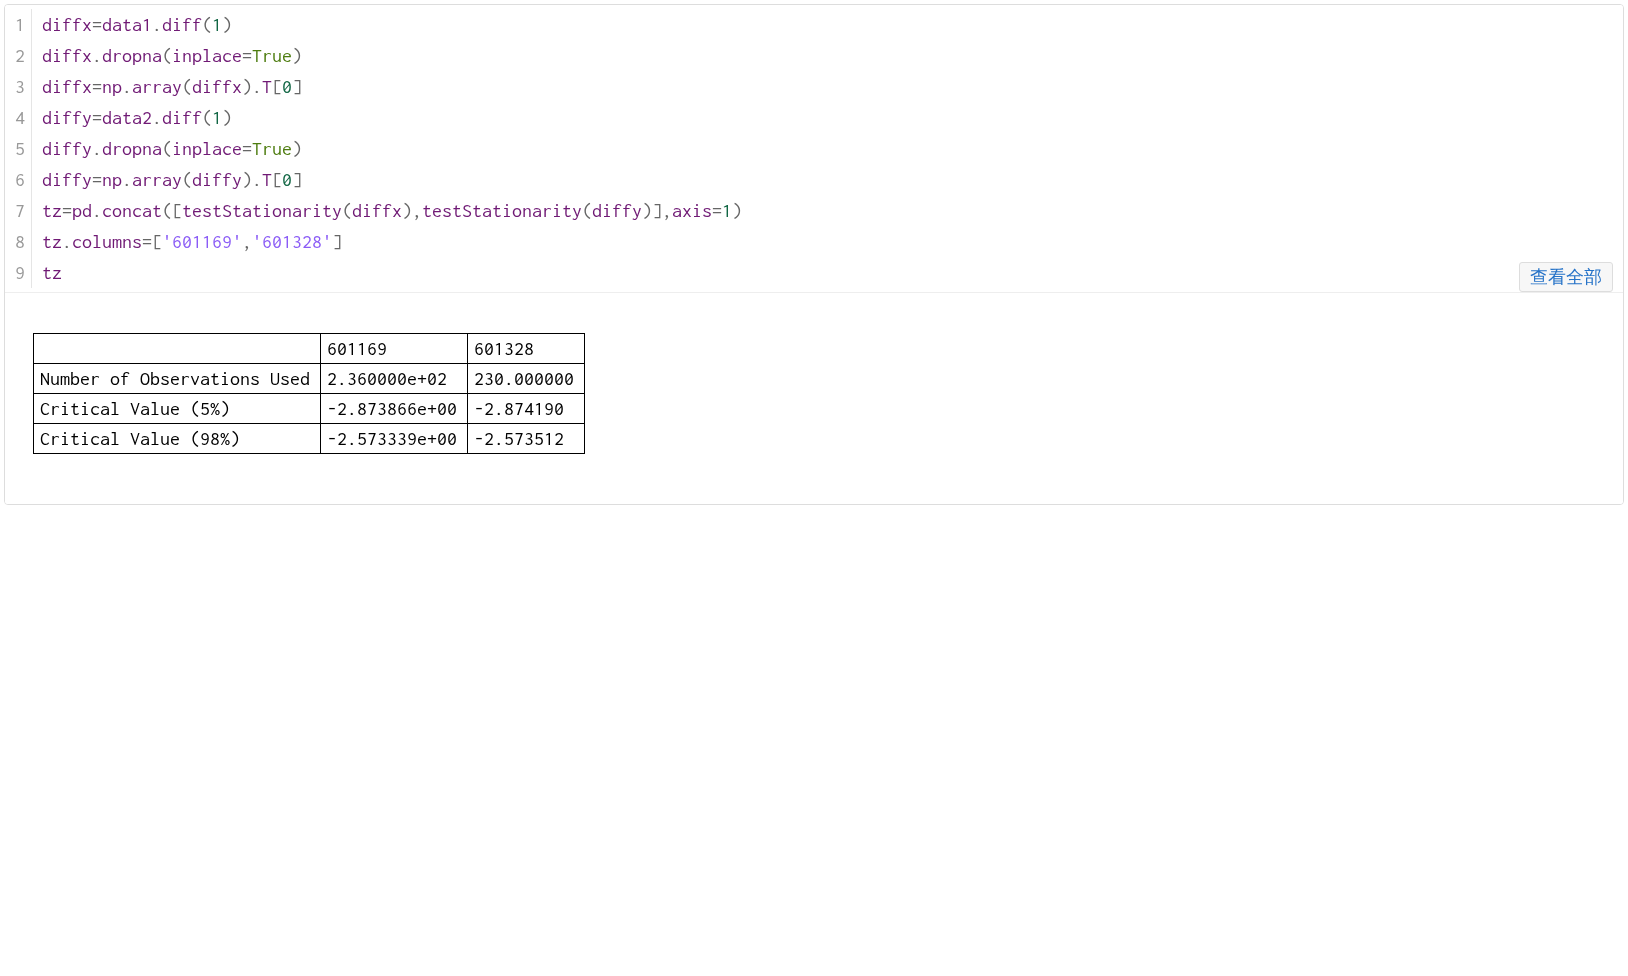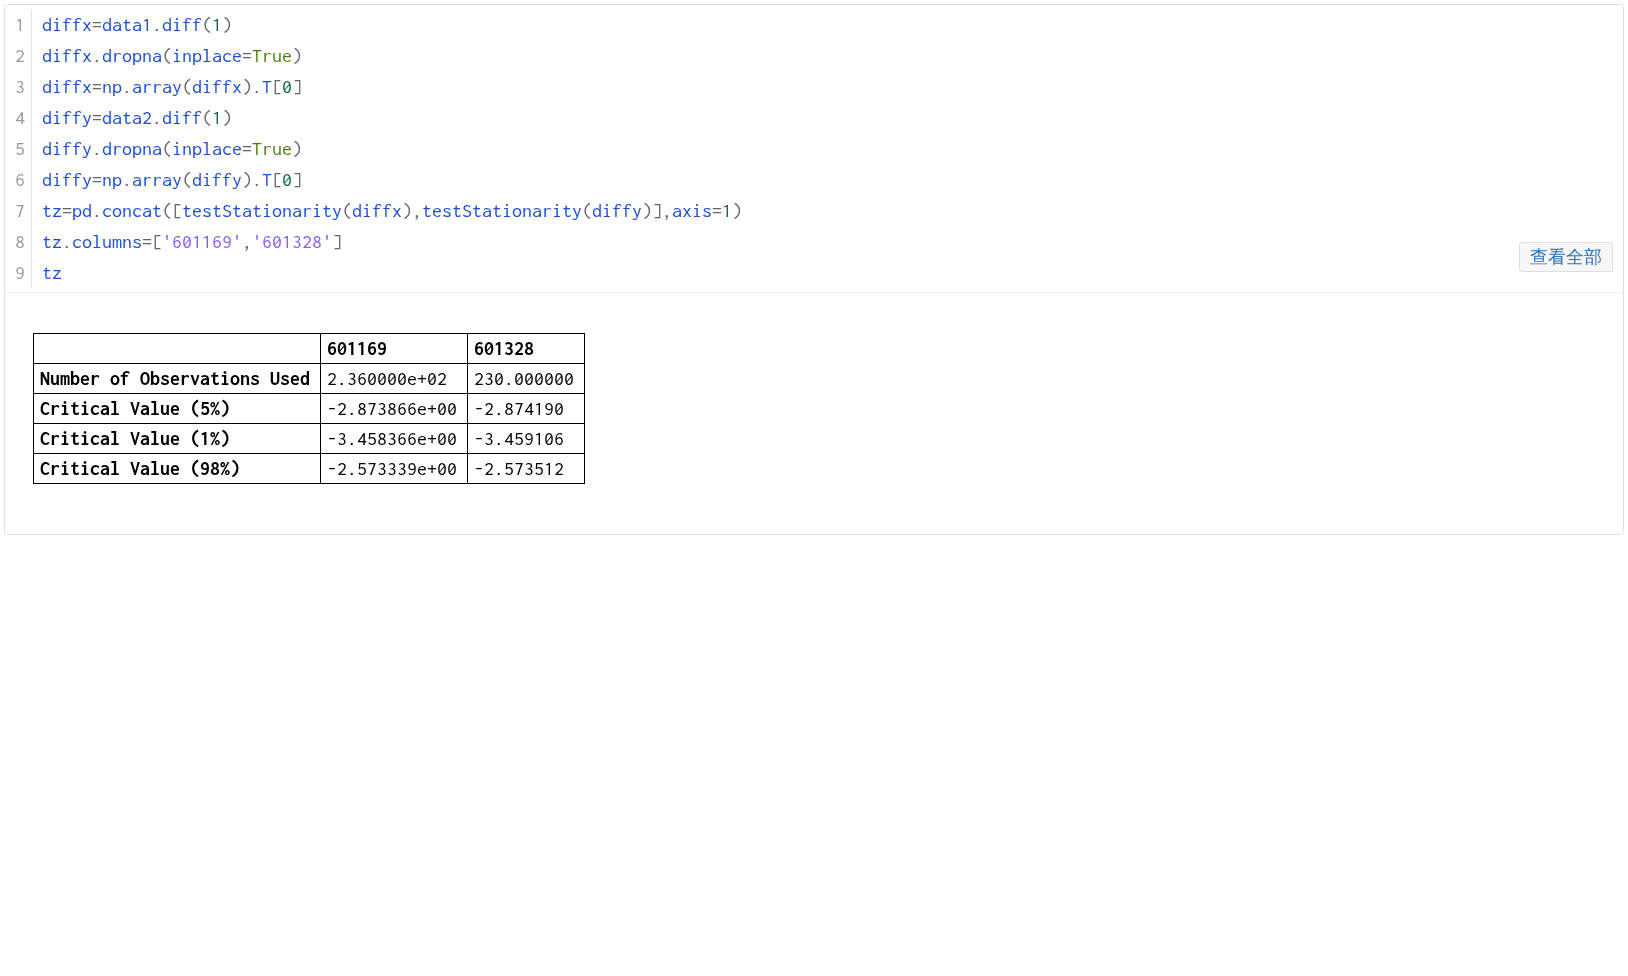"diffx" .tok-var { color: #1d4ed8 -> #701a75 }
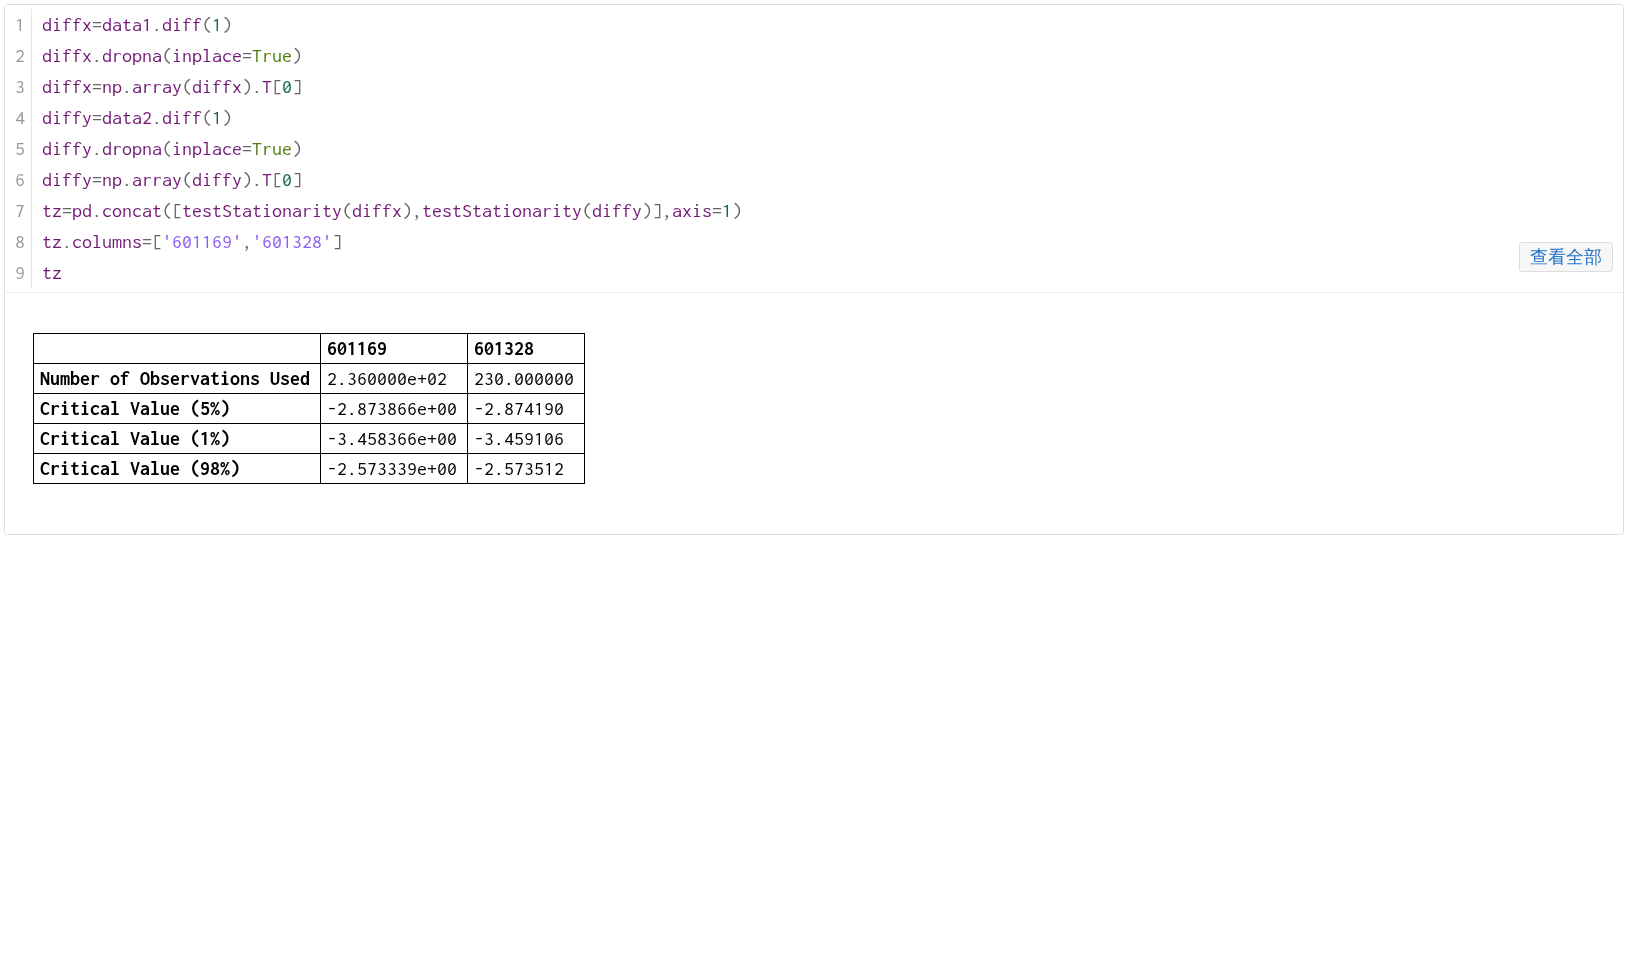"查看全部" .show-all { bottom: 20px -> 0 }
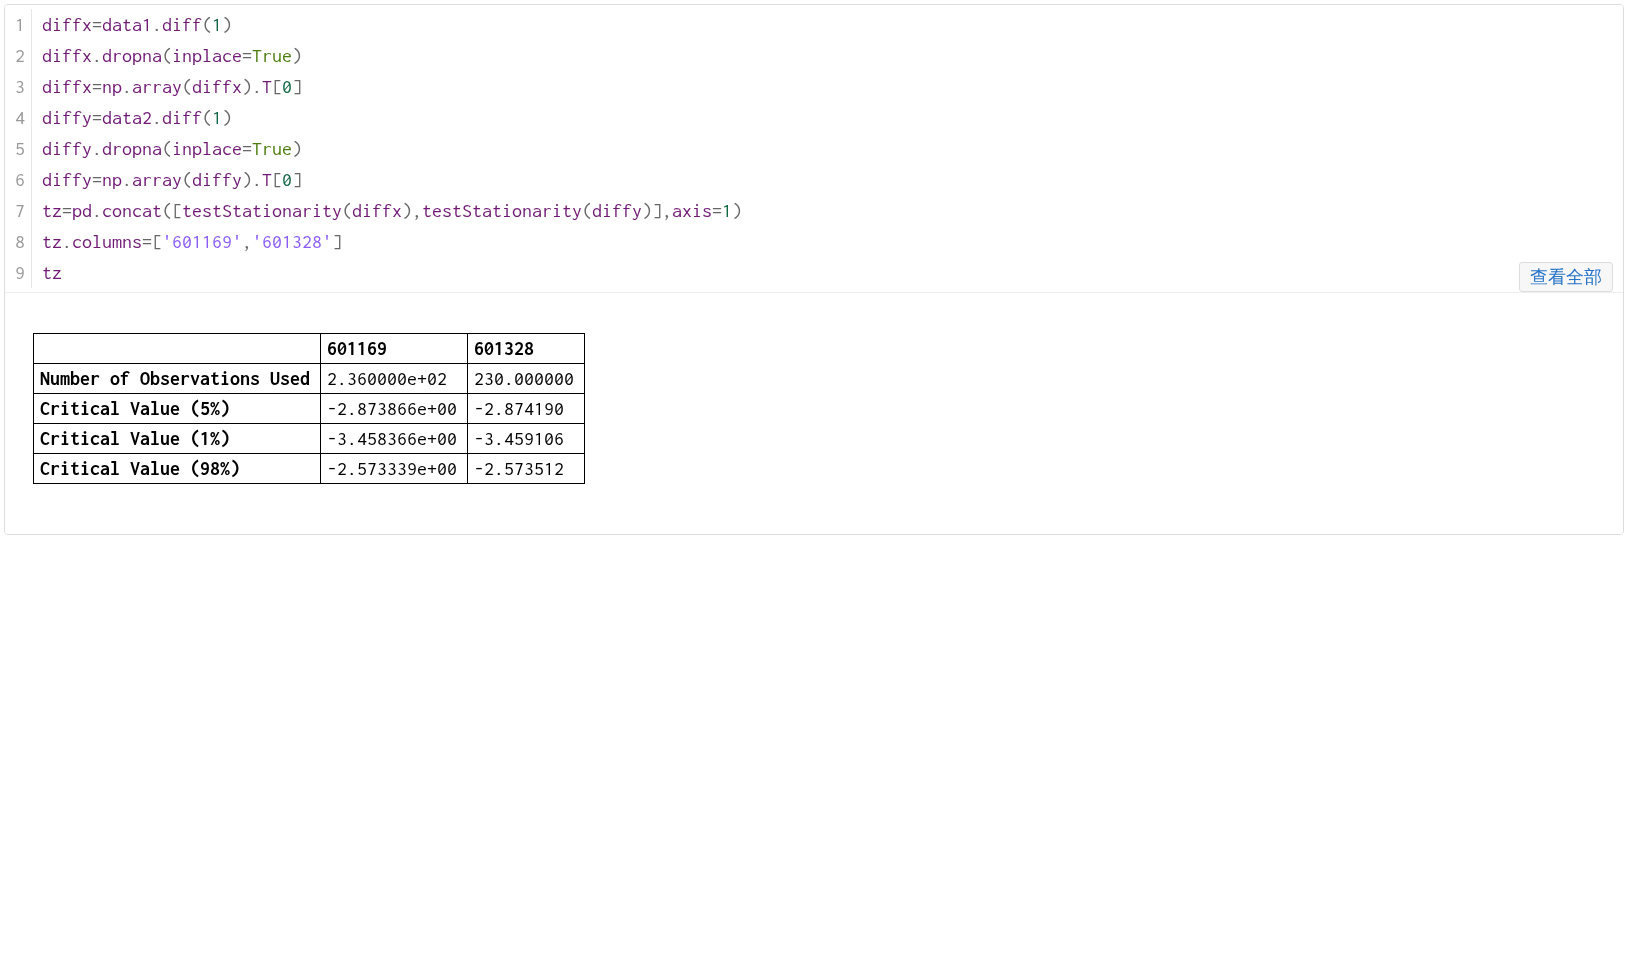"601169" table.df th { font-weight: bold -> normal }
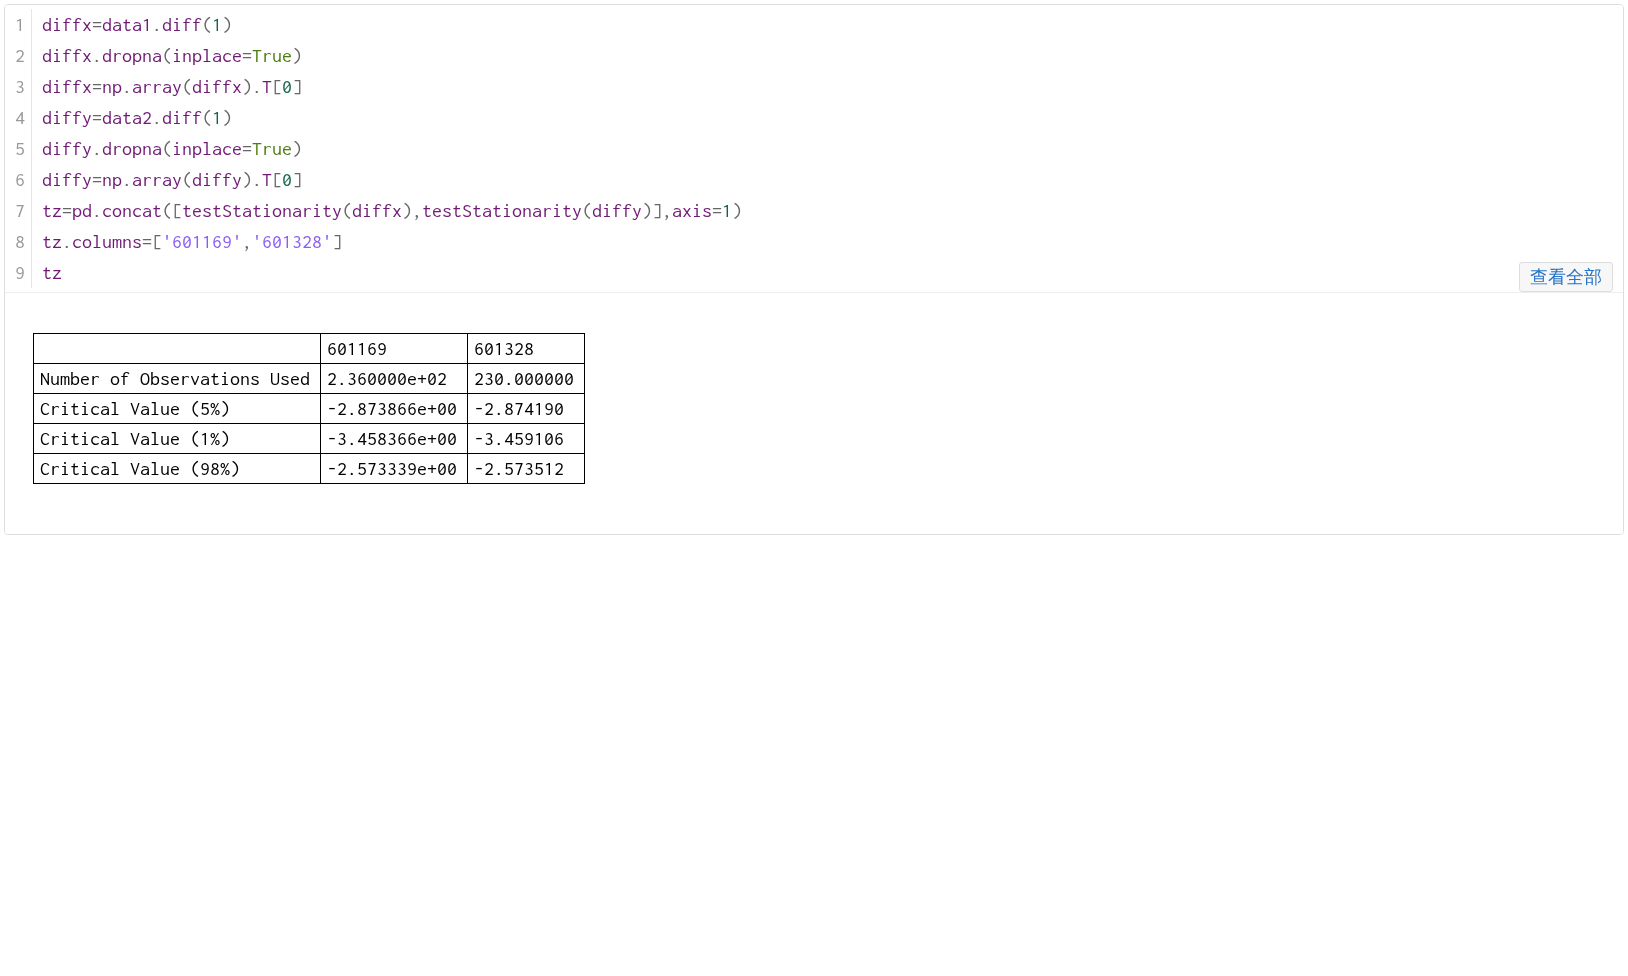"Critical Value (1%)" tr { html: <tr> <th>Critical Value (1%)</th> <td>-3.458366e+00</td> <td>-3.459106</td> </tr> -> none }
